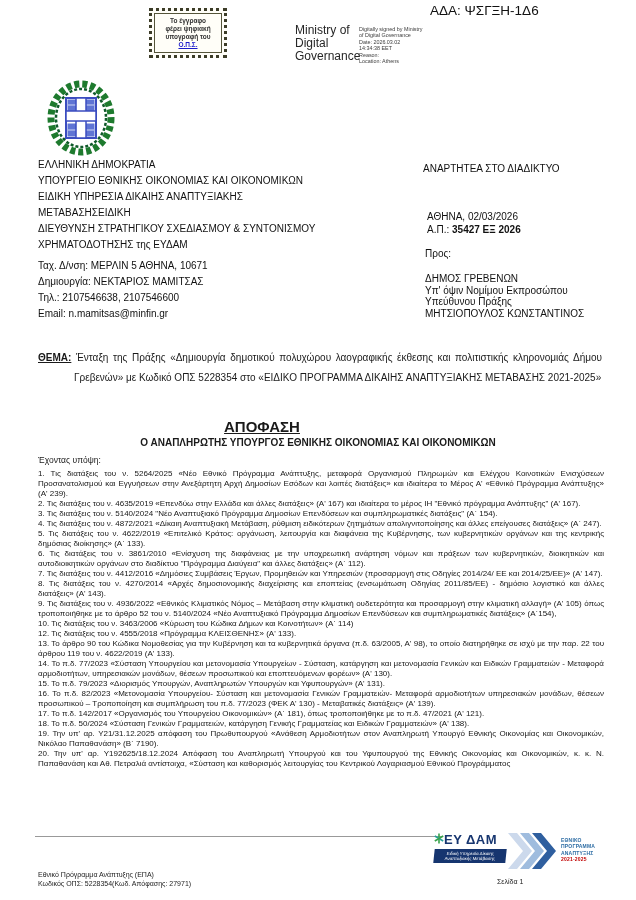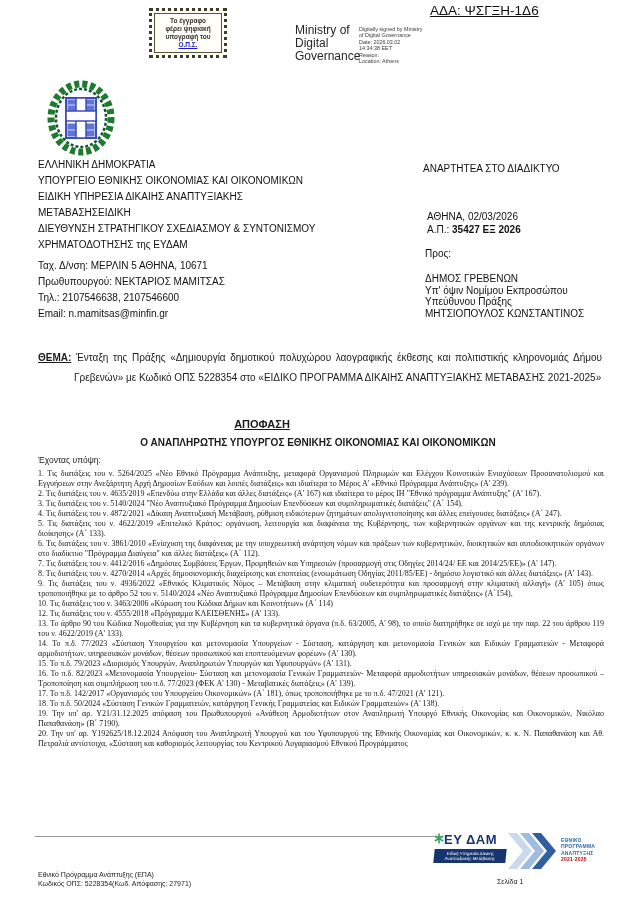"ΑΔΑ: ΨΣΓΞΗ-1Δ6" .ada { text-decoration: underline -> none }
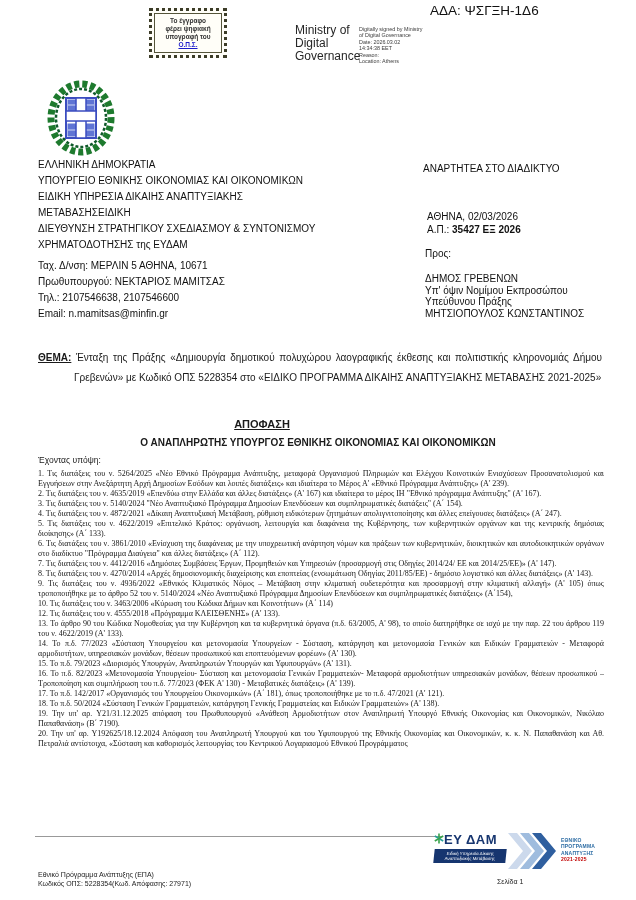"Πρωθυπουργού: ΝΕΚΤΑΡΙΟΣ ΜΑΜΙΤΣΑΣ" div { text: Πρωθυπουργού -> Δημιουργία }
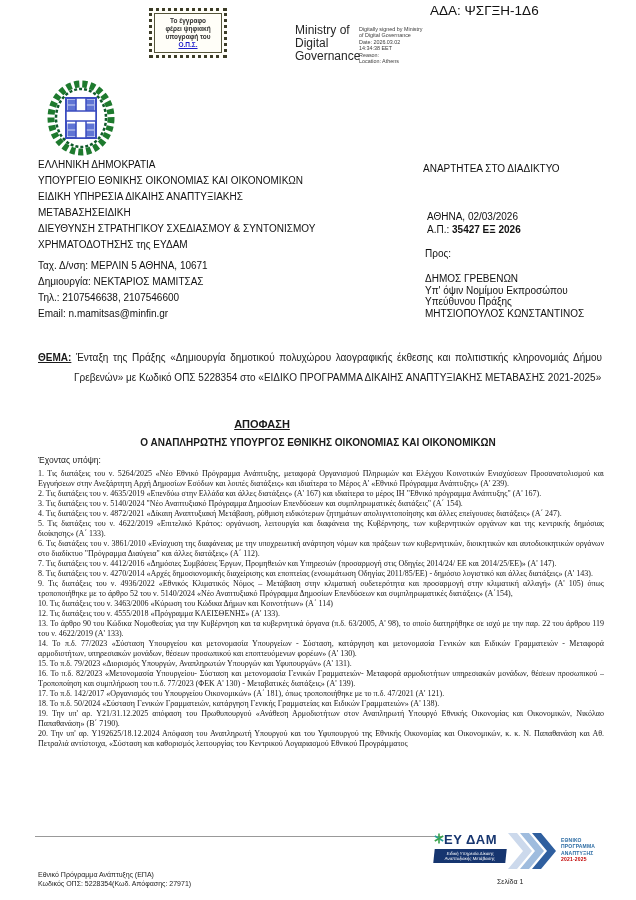"ΑΠΟΦΑΣΗ" .dec-title { font-size: 11px -> 15px }
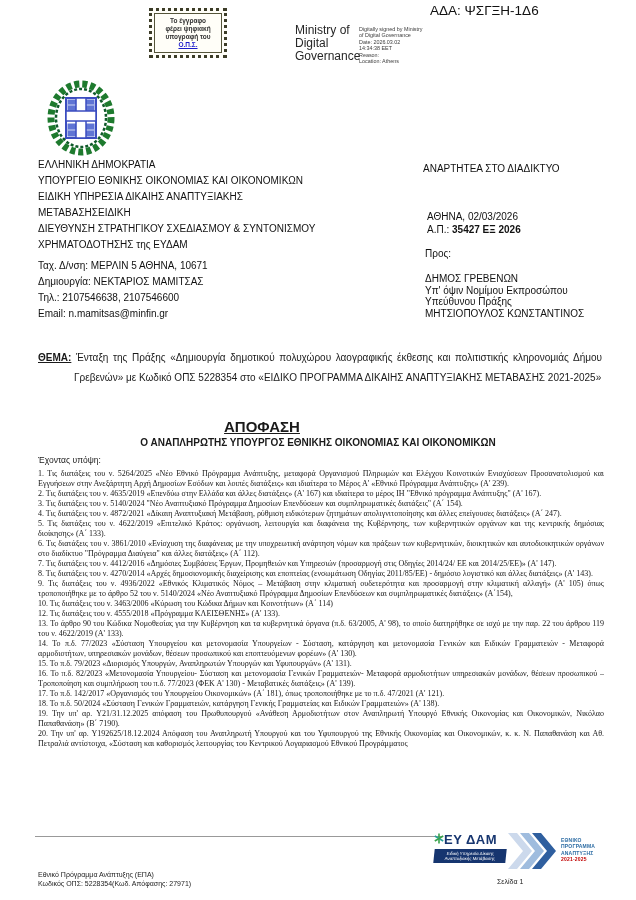"1. Τις διατάξεις του ν." .cons { font-family: Liberation Serif, serif -> none }
